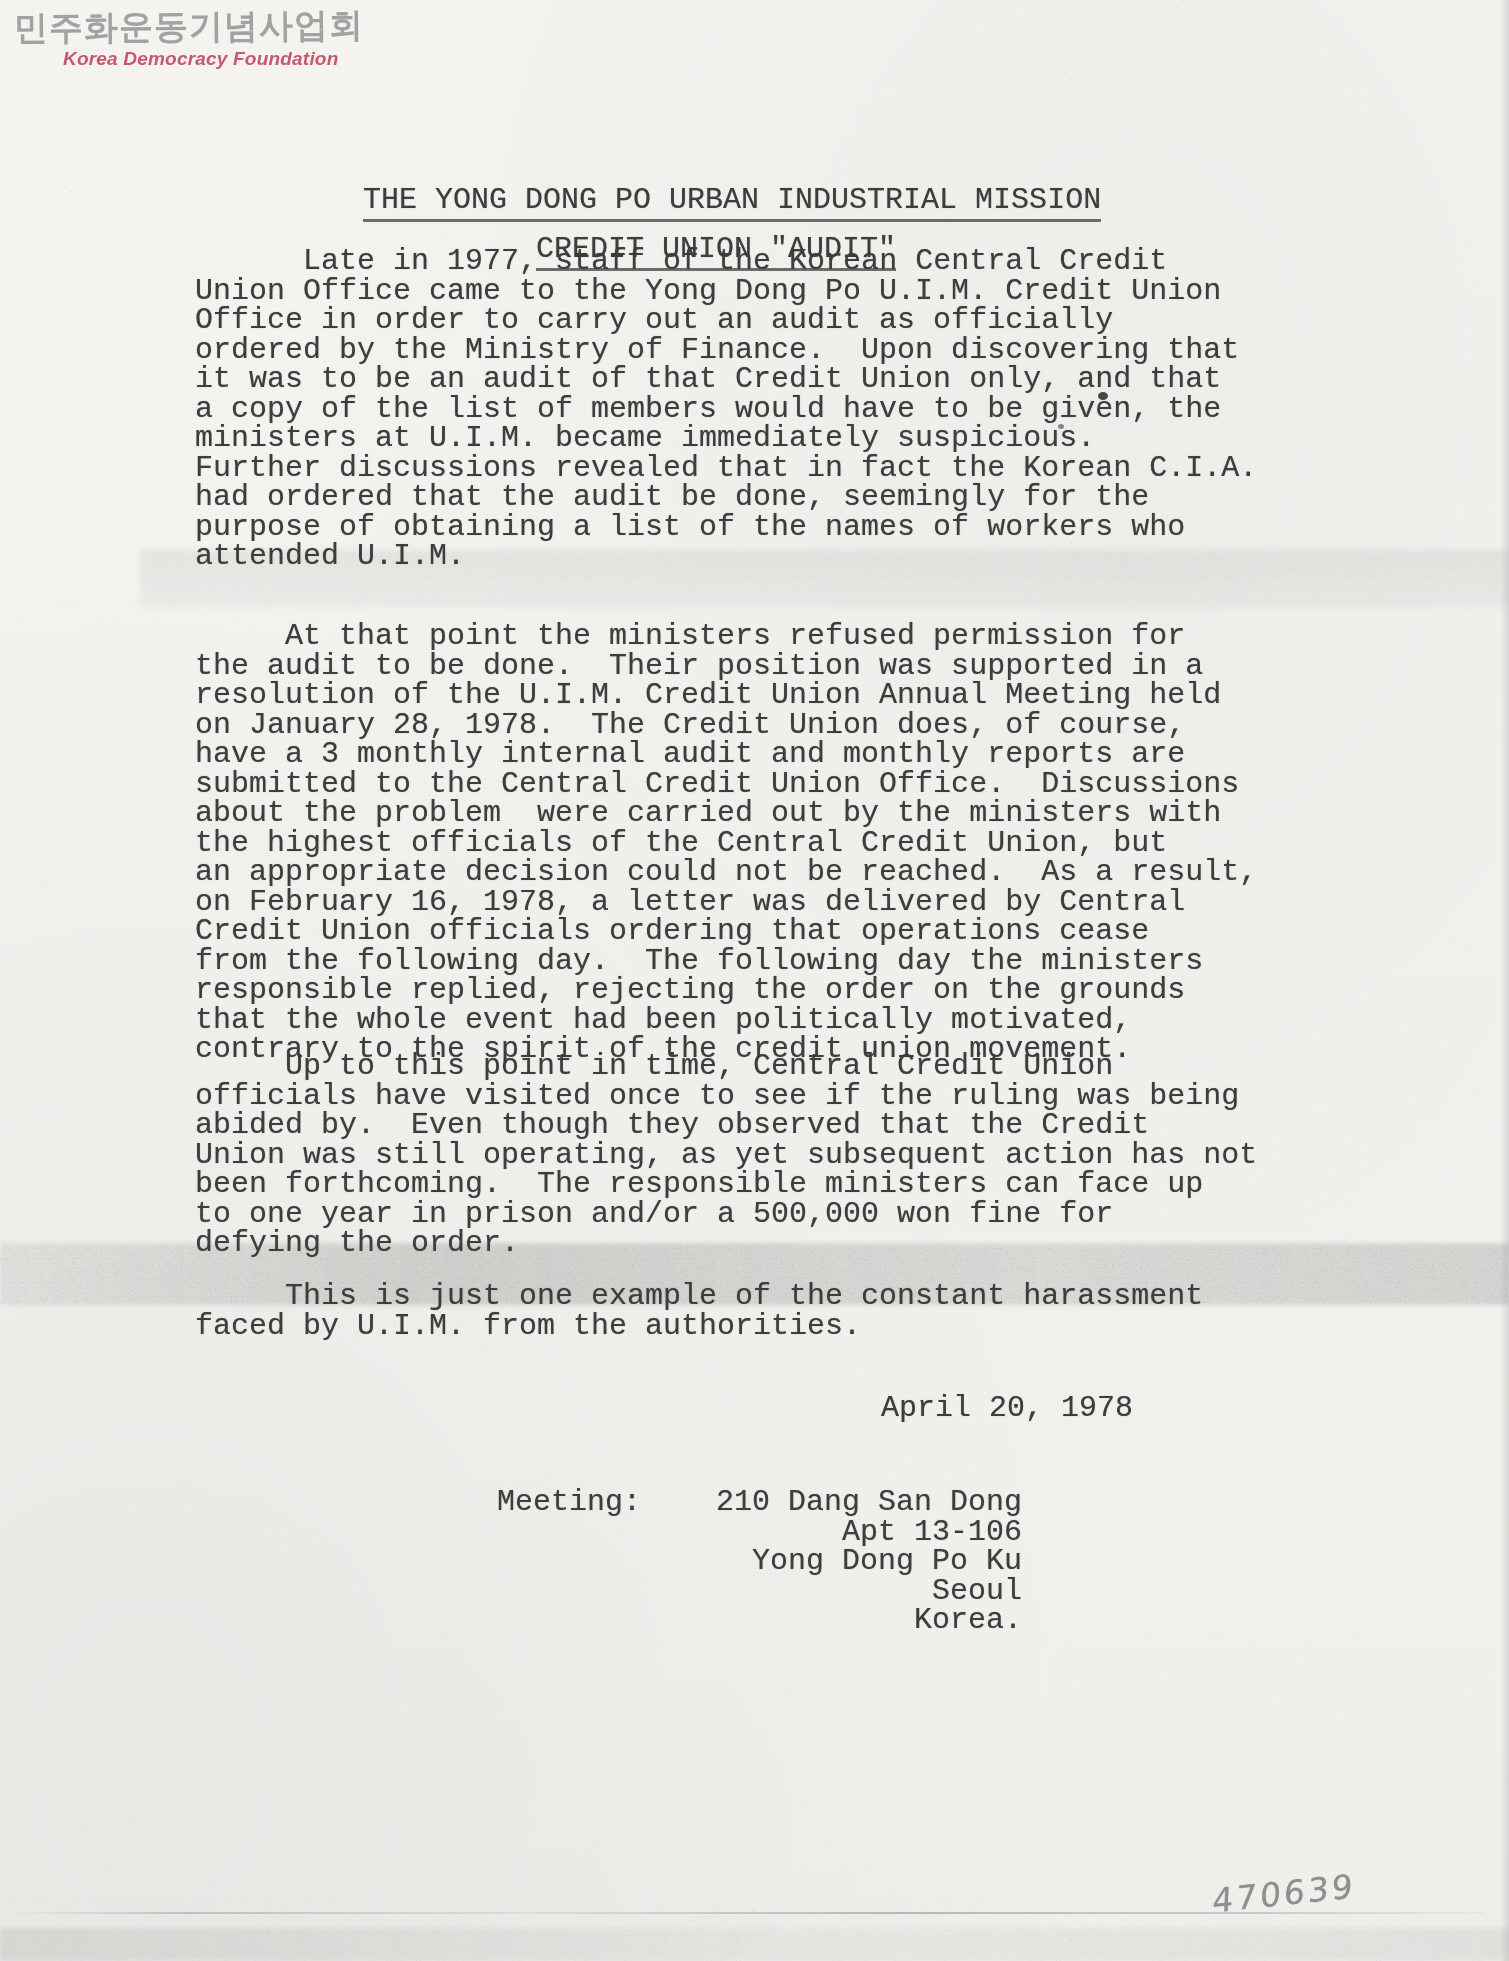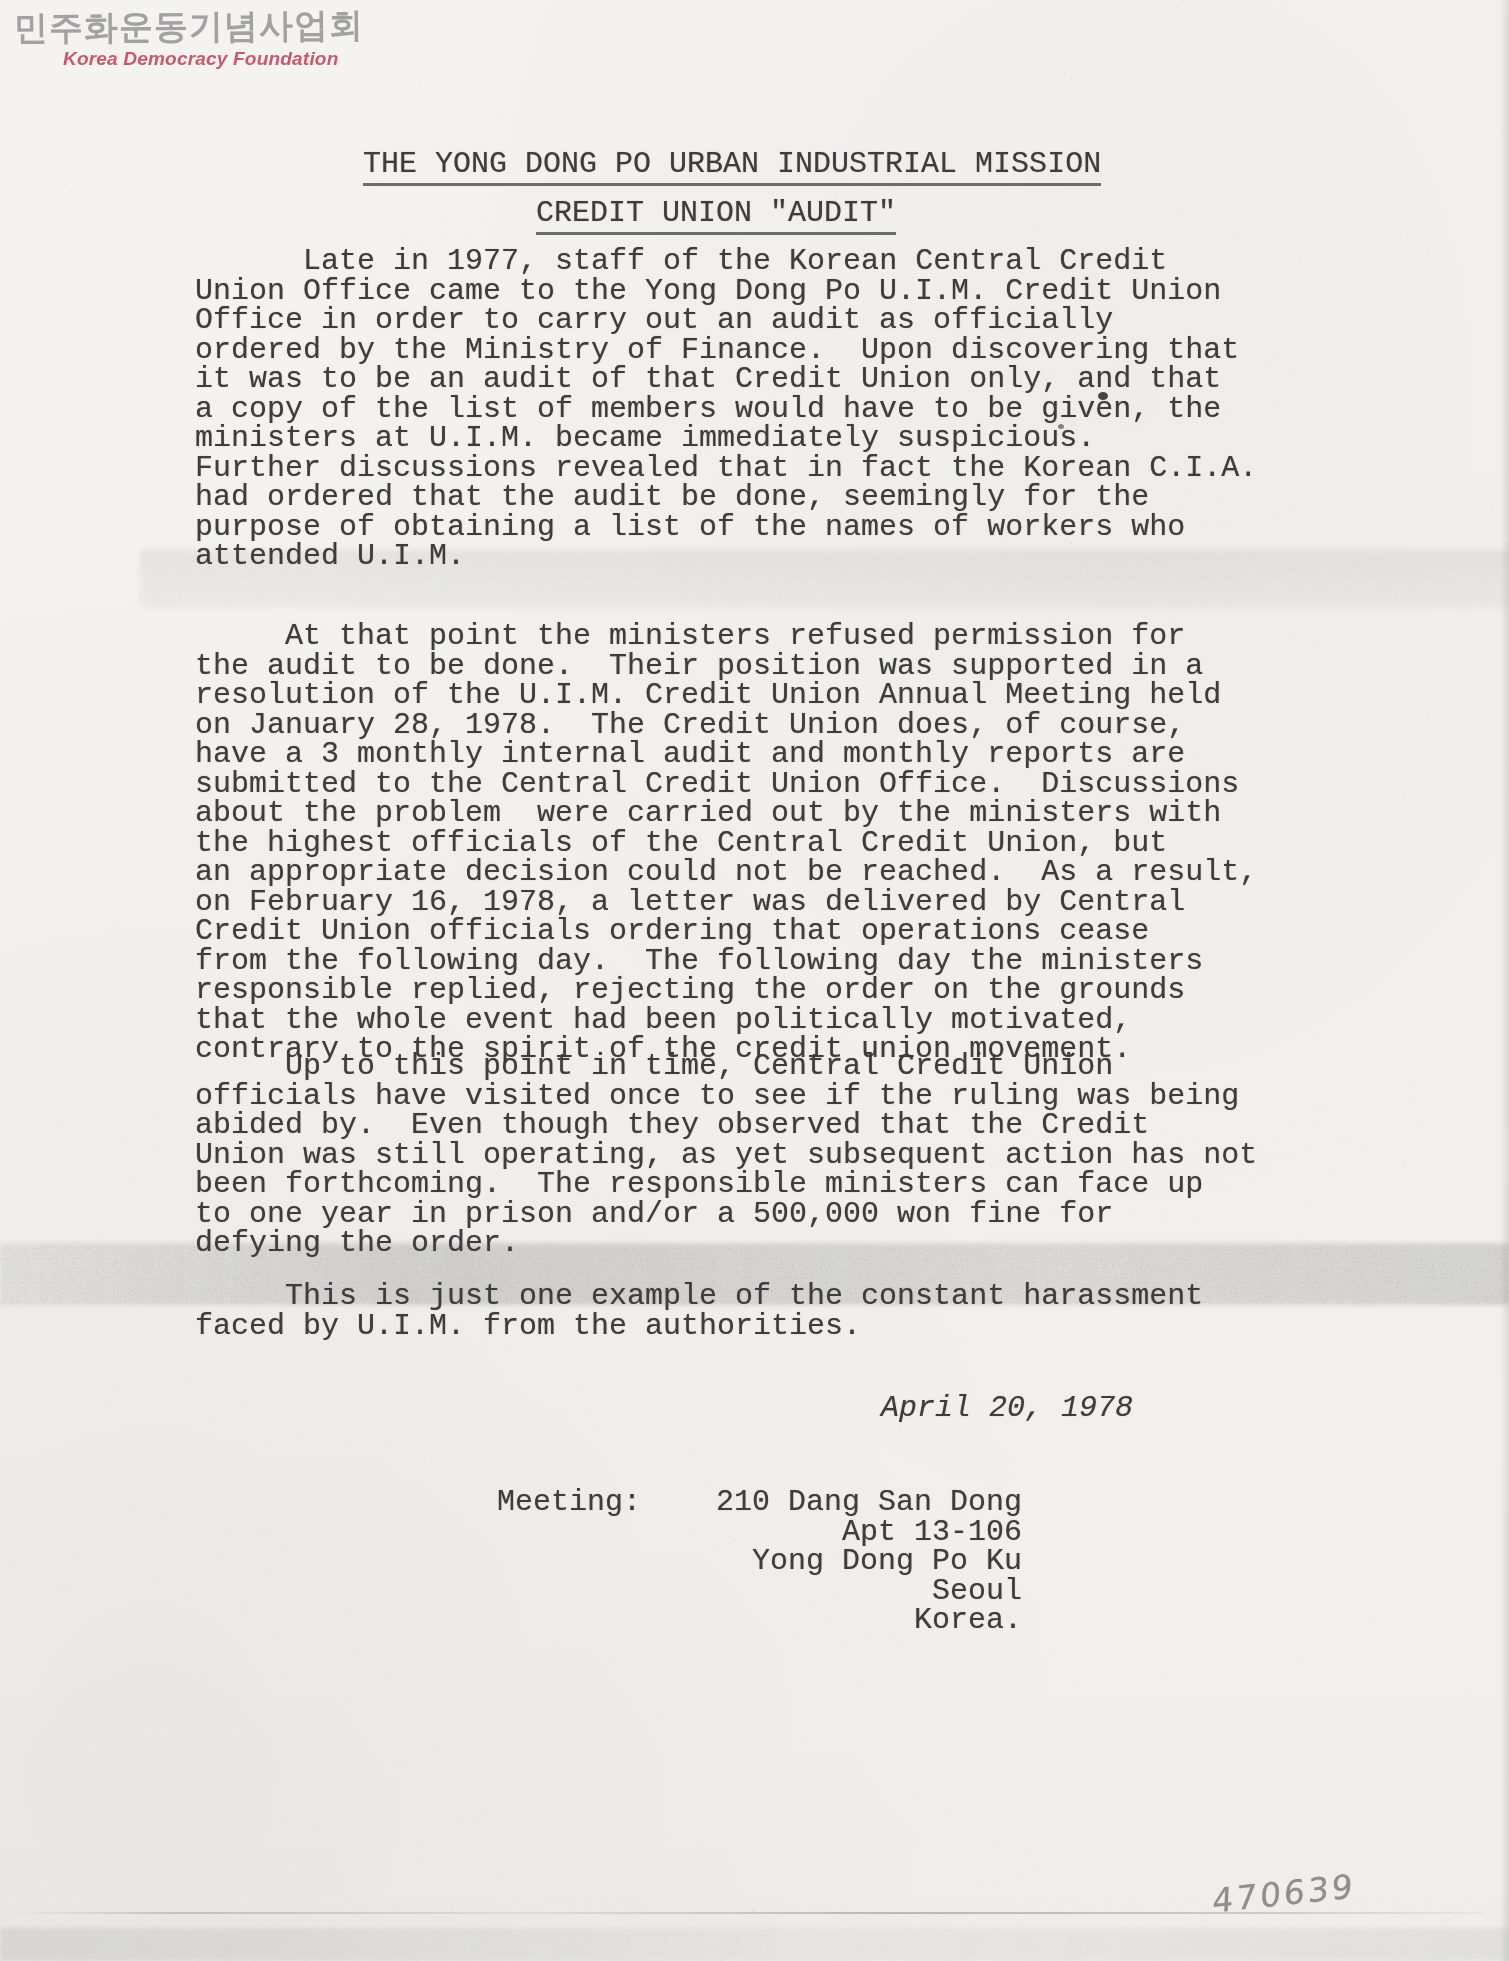"THE YONG DONG PO URBAN" .title-line { margin-top: none -> 36px }
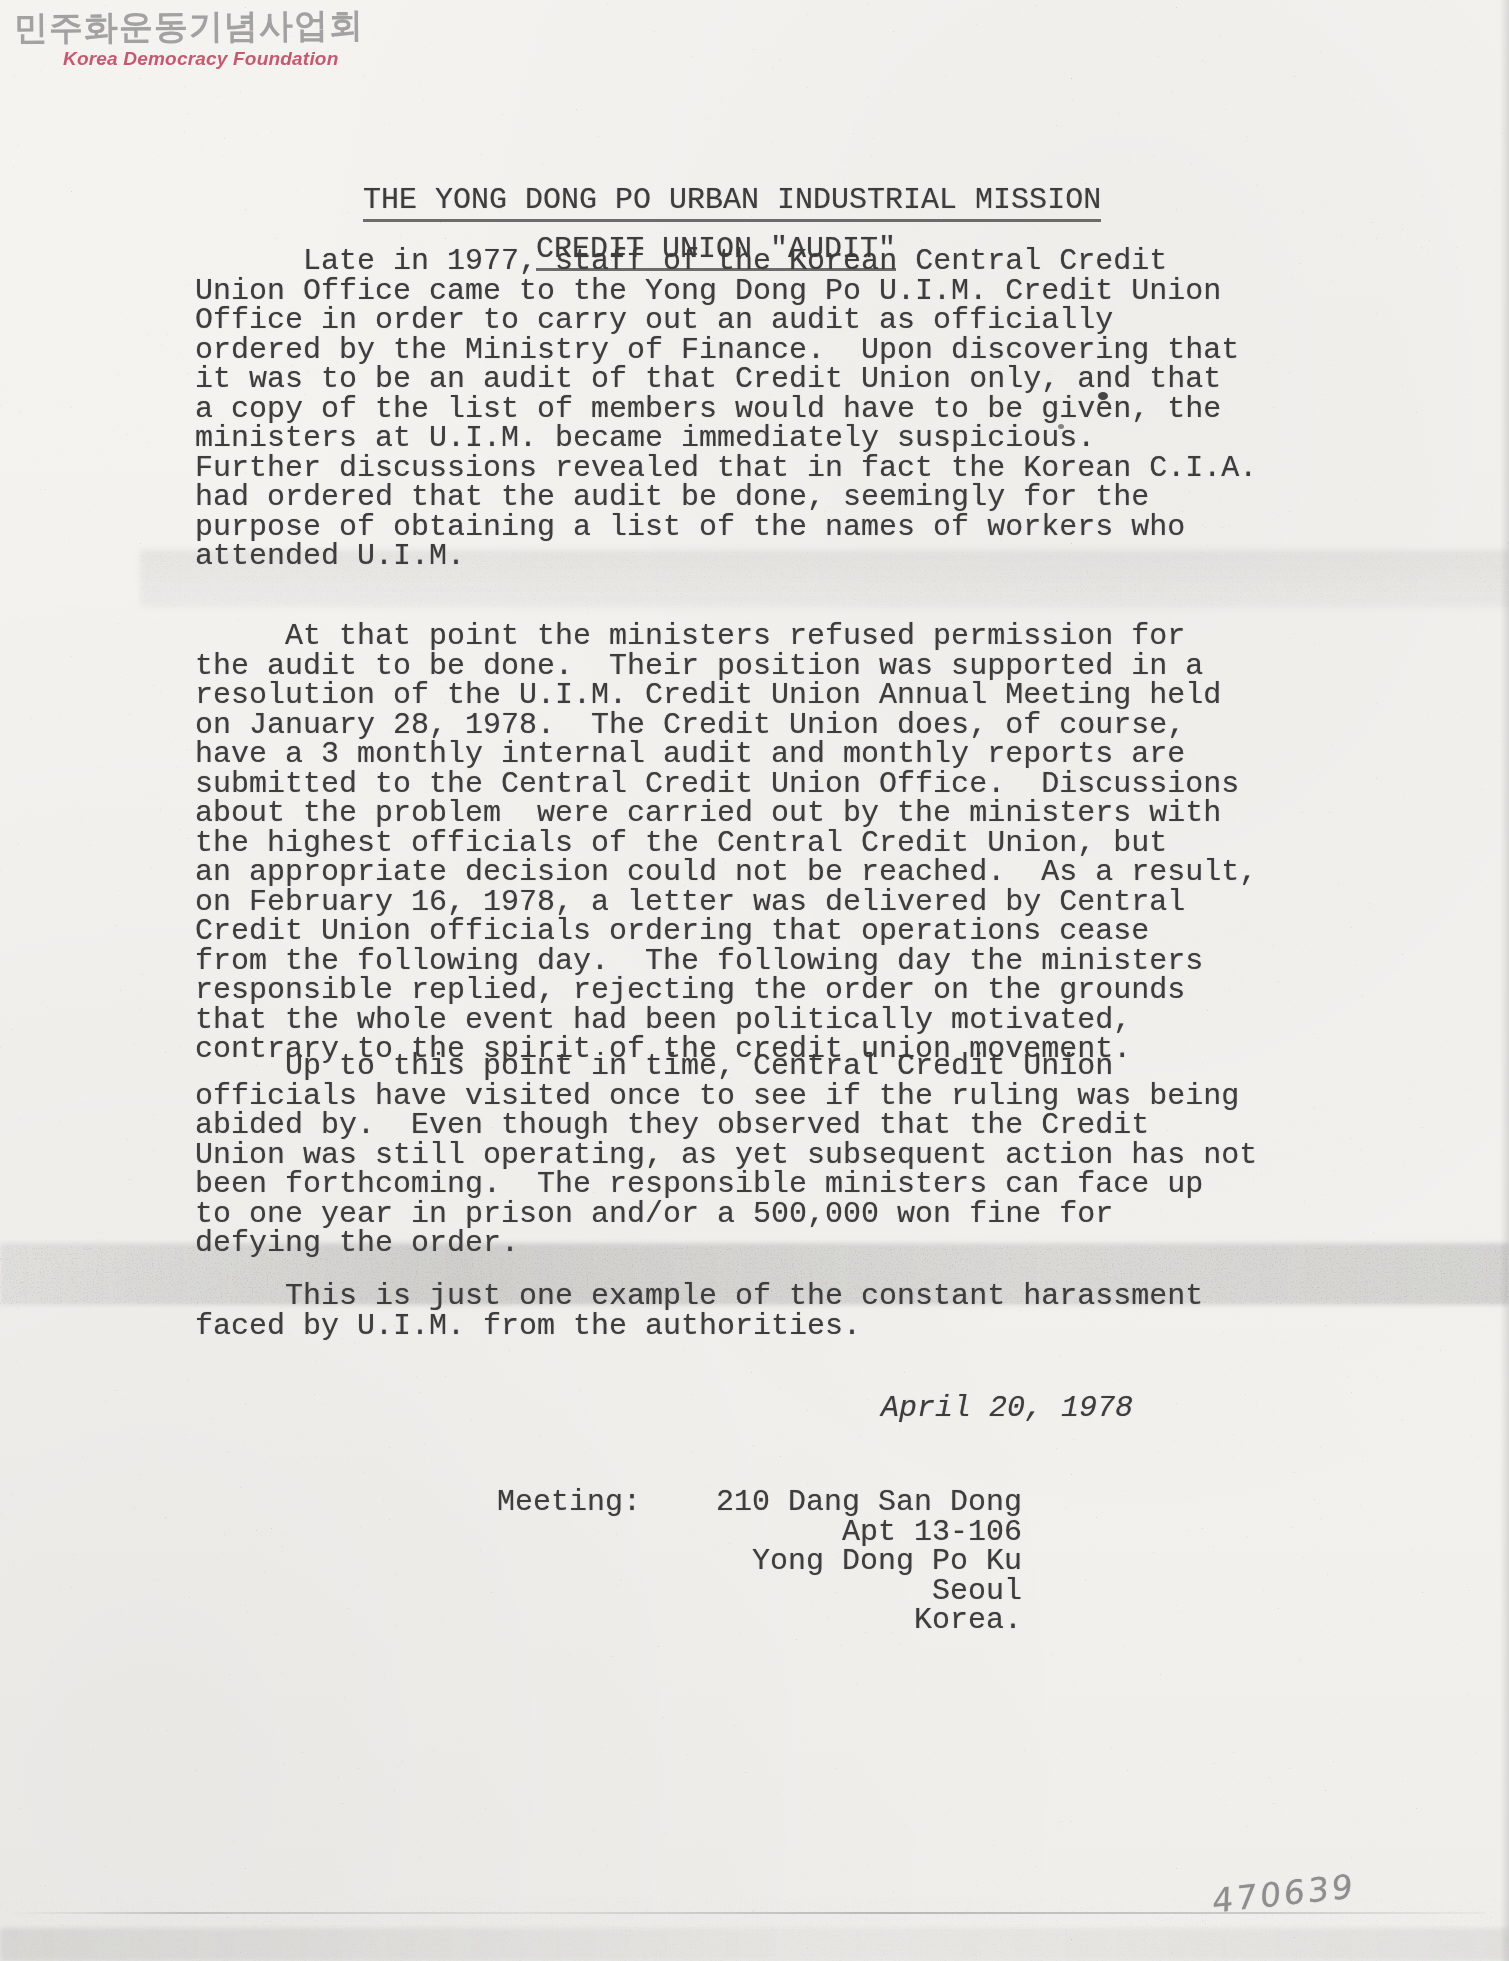"April 20, 1978" div.abs { font-style: italic -> none }
